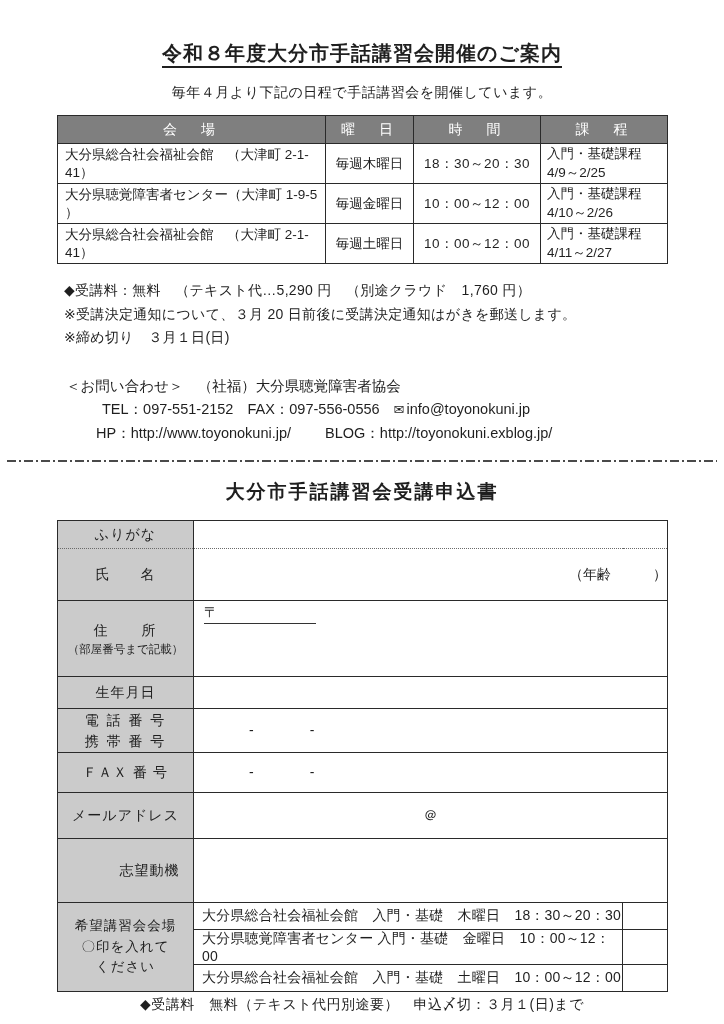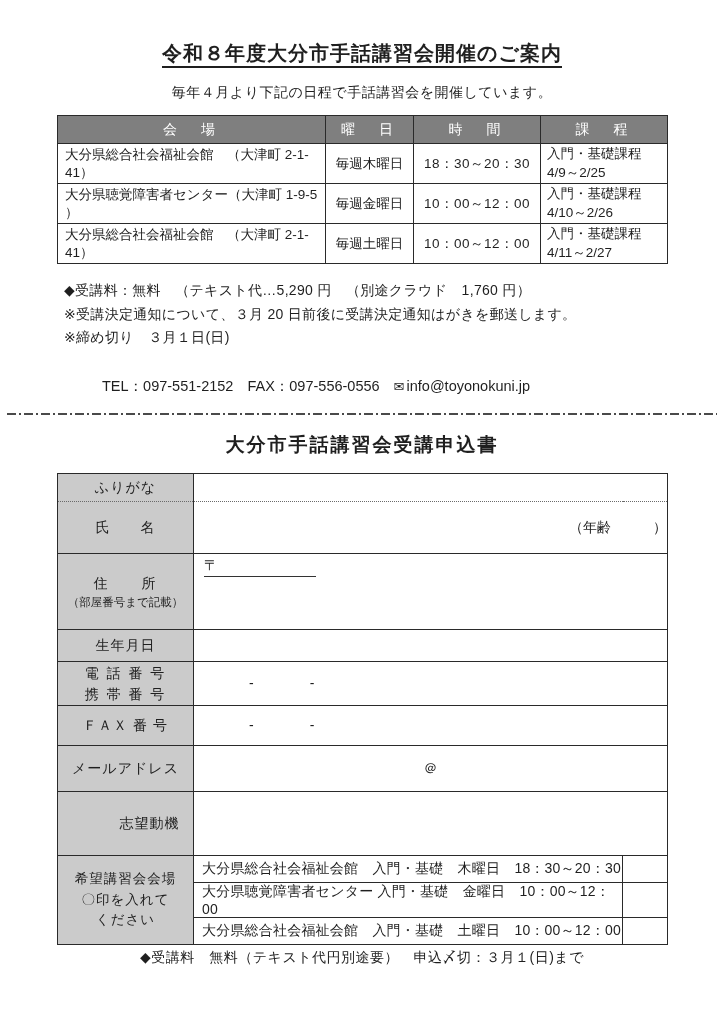"＜お問い合わせ＞ （社福）大分県聴覚障害者協会" div { html: none -> <div>＜お問い合わせ＞ （社福）大分県聴覚障害者協会</div> }
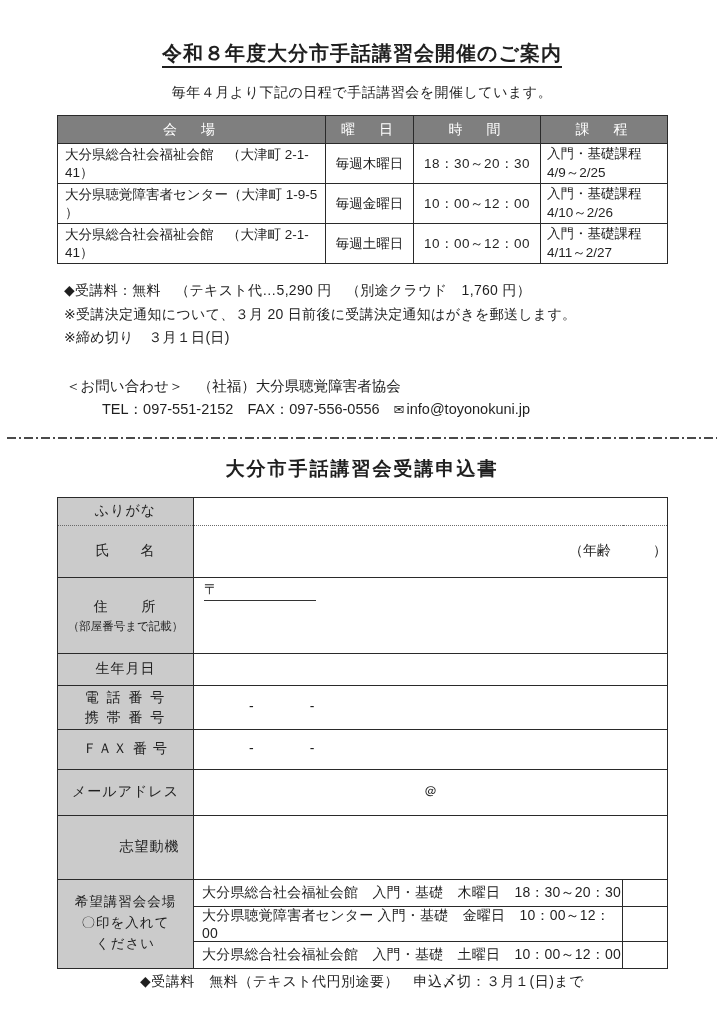"HP：http://www.toyonokuni.jp/" div.line3 { html: none -> <div> <span>HP：http://www.toyonokuni.jp/</span><span></span><span>BLOG：http://toyonokuni.exblog.jp/</span> </div> }
